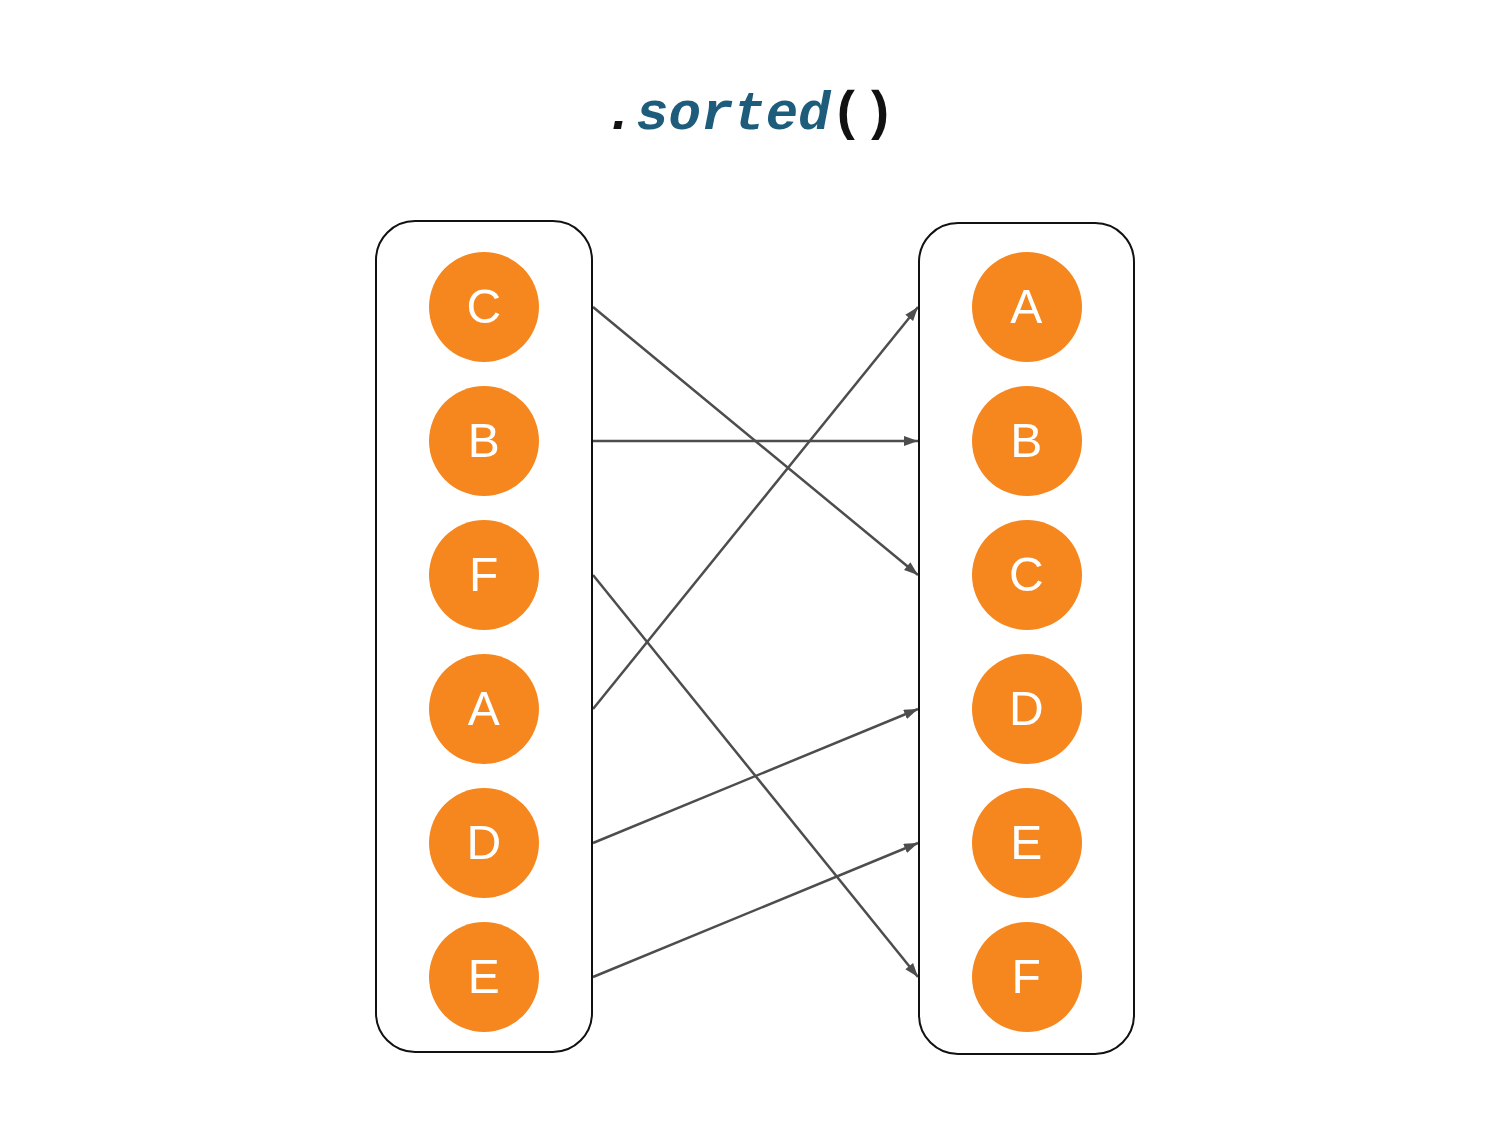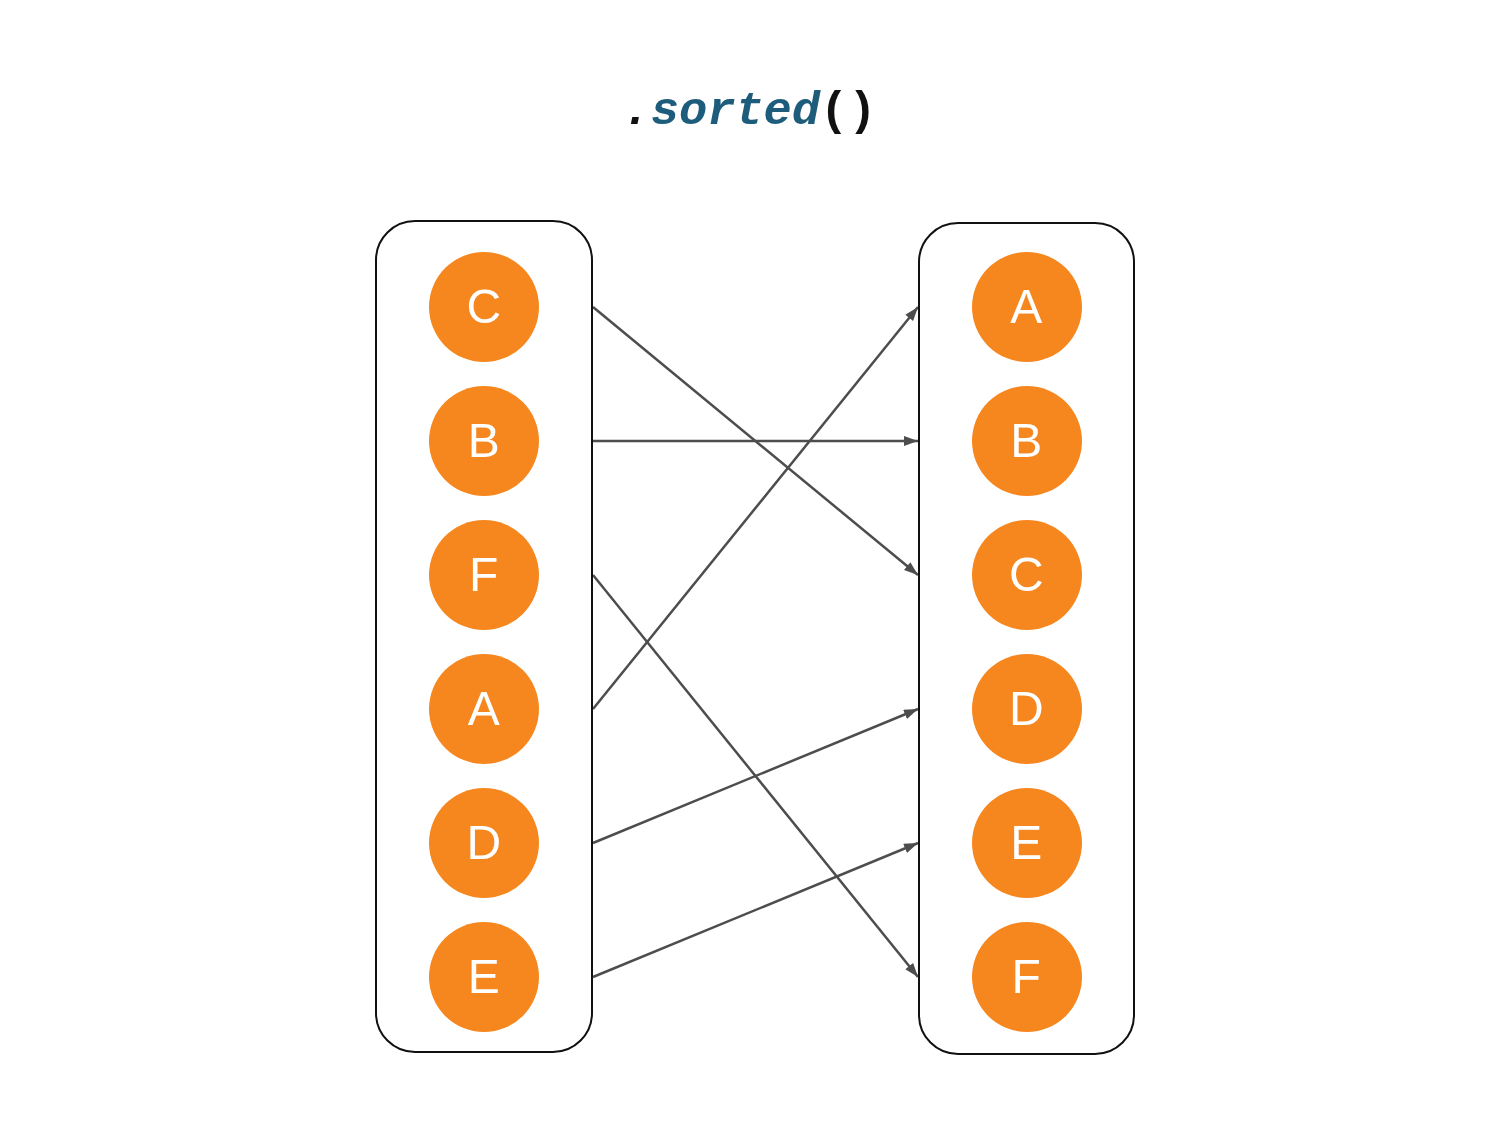".sorted()" .title { font-size: 47px -> 54px }
